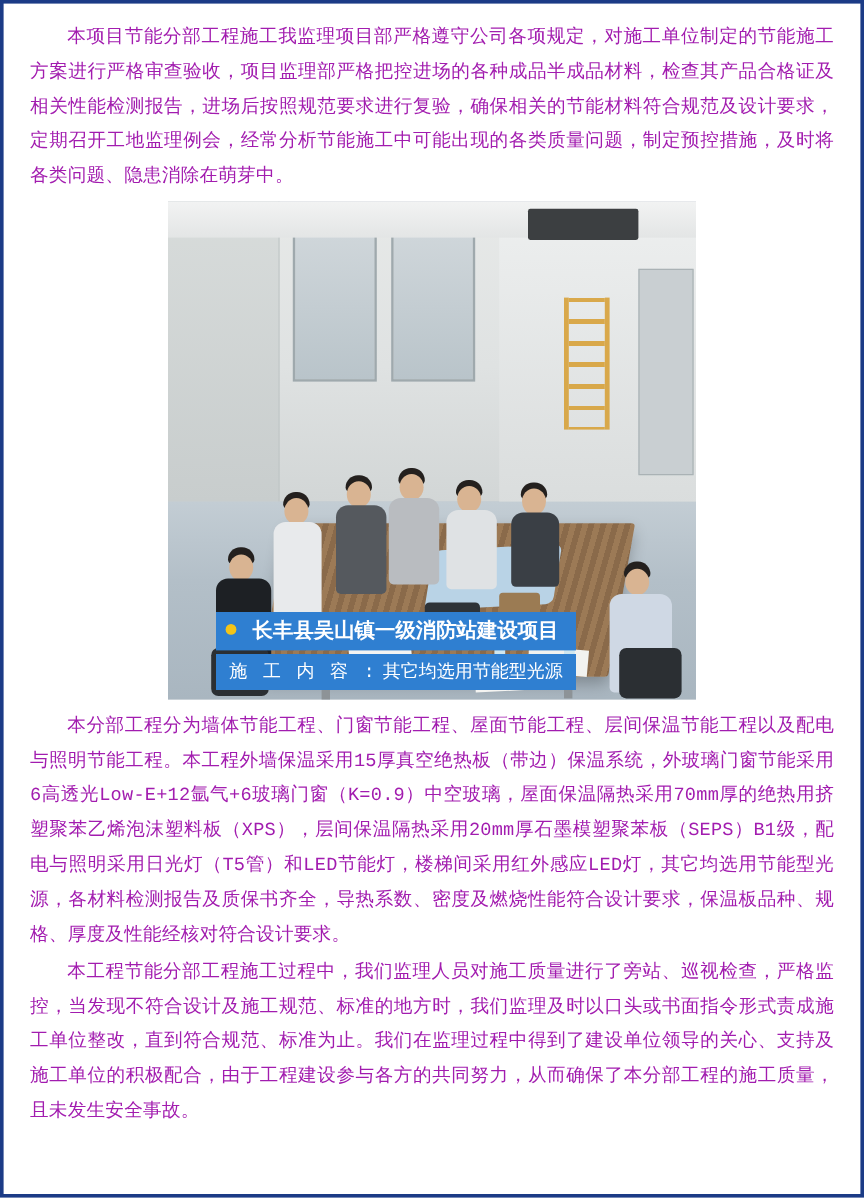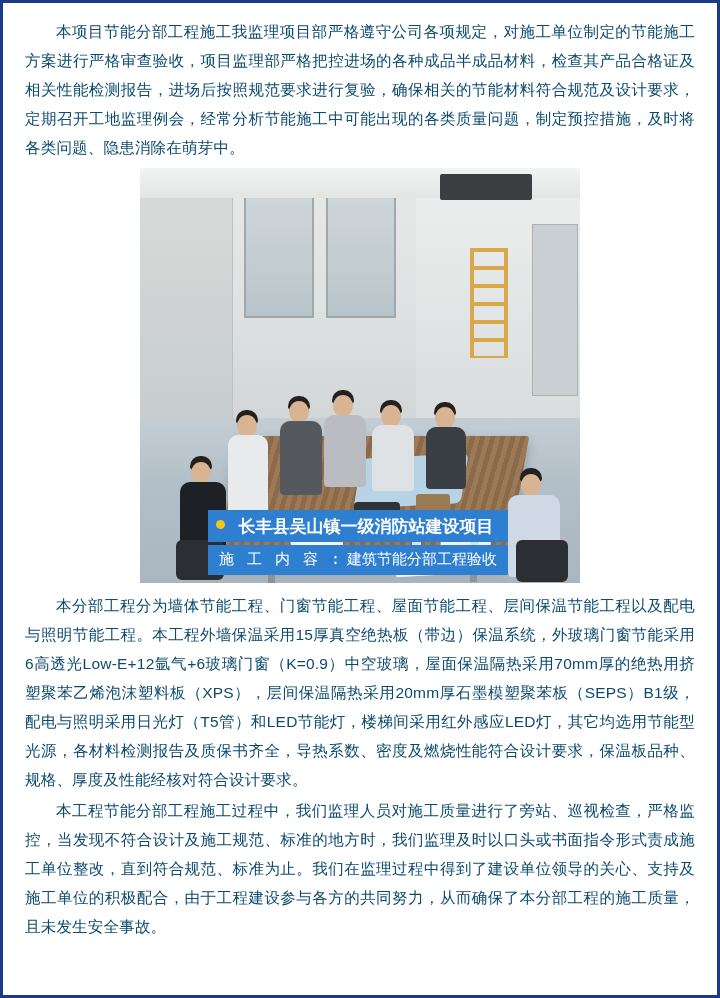"本项目节能分部工程施工我监理项目部严格遵守公司各项规定，对施工单位制定的节能施工" p.para { color: #0c4a6e -> #a21caf; font-family: Liberation Sans, sans-serif -> Liberation Mono, monospace }
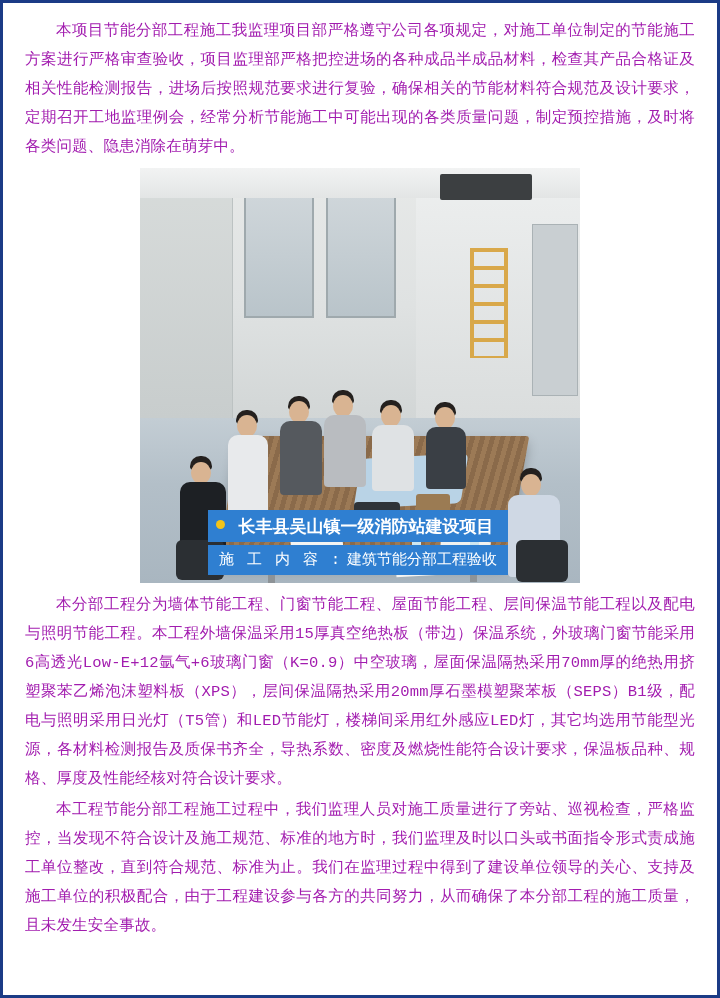"长丰县吴山镇一级消防站建设项目" .cap { left: 36px -> 8px }
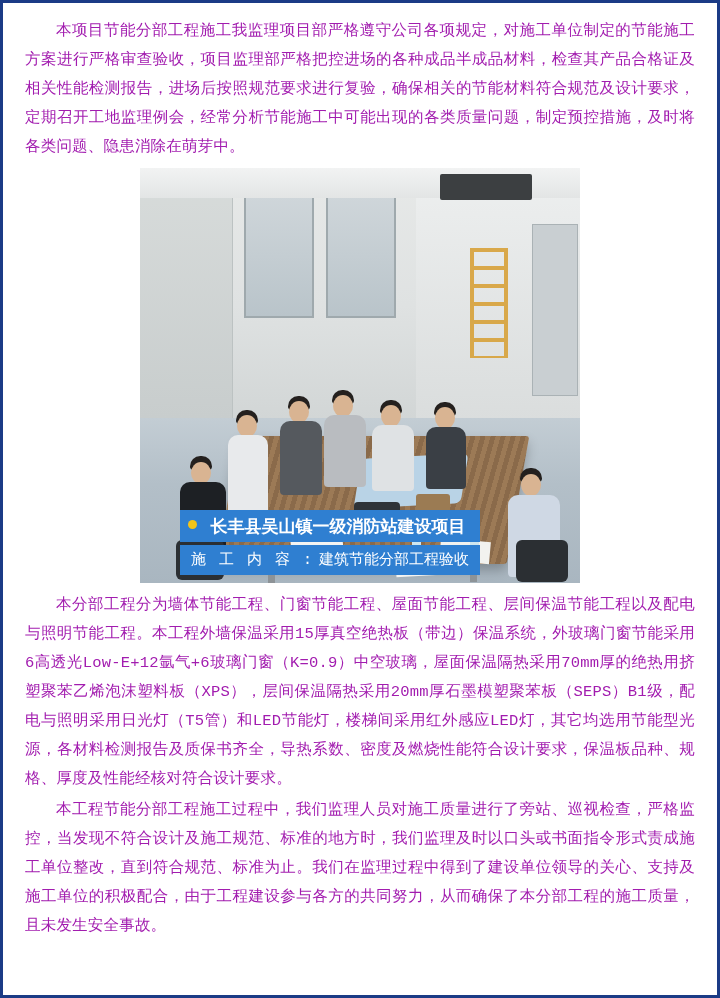"建筑节能分部工程验收" span { text: 建筑节能分部工程验收 -> 其它均选用节能型光源 }
